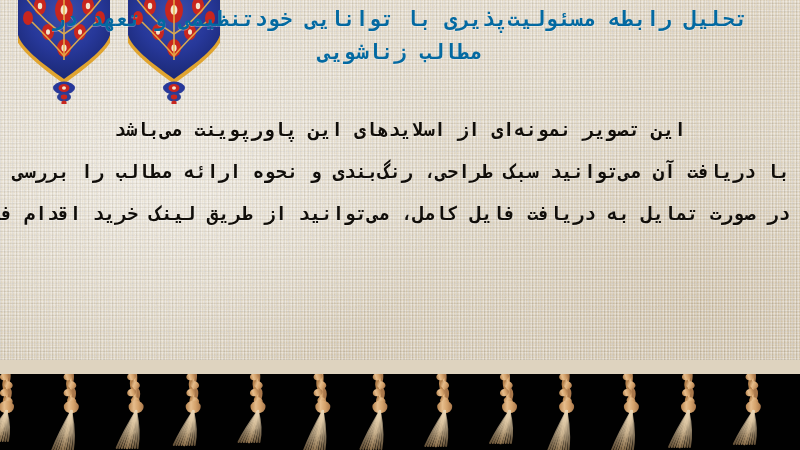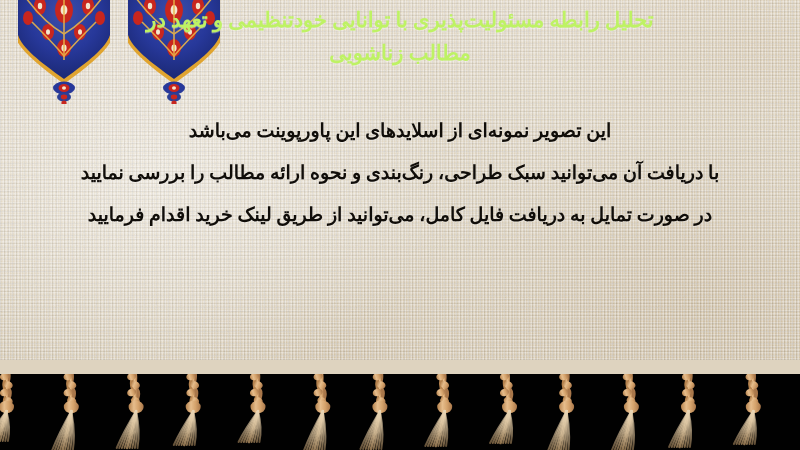"تحلیل رابطه مسئولیت‌پذیری با توانایی" .title-line { color: #bef264 -> #0369a1; font-family: Liberation Serif, serif -> Liberation Mono, monospace }
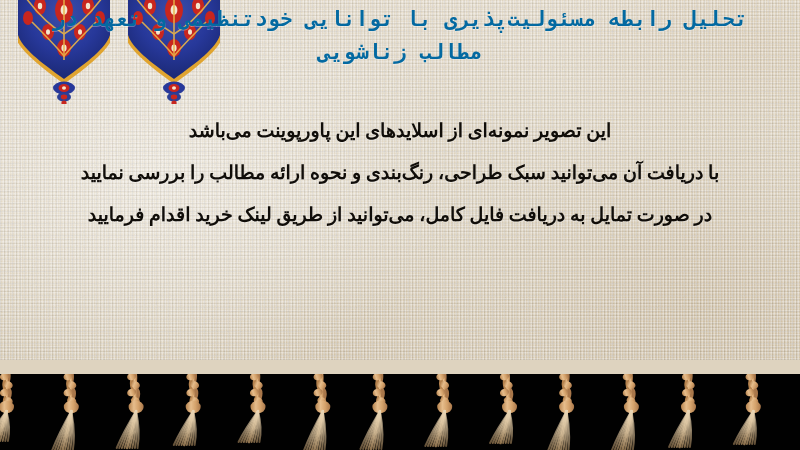"این تصویر نمونه‌ای از اسلایدهای" .body-line { font-family: Liberation Serif, serif -> Liberation Mono, monospace }
